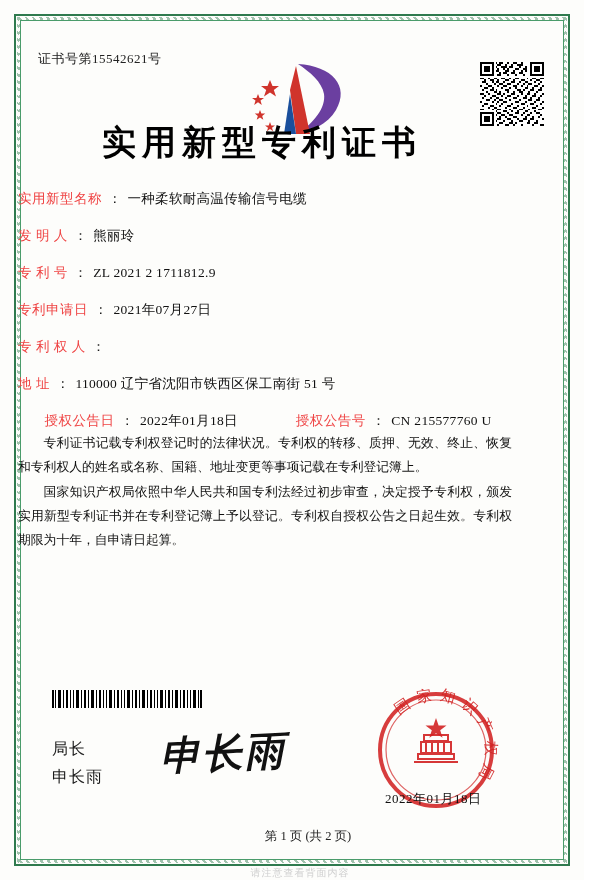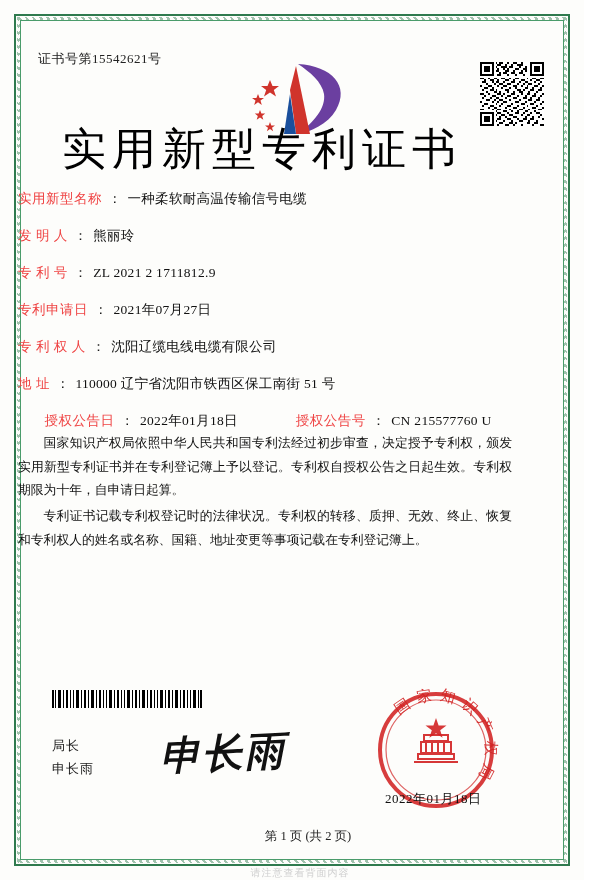"实用新型专利证书" .title { font-size: 44px -> 34px; font-weight: normal -> bold }
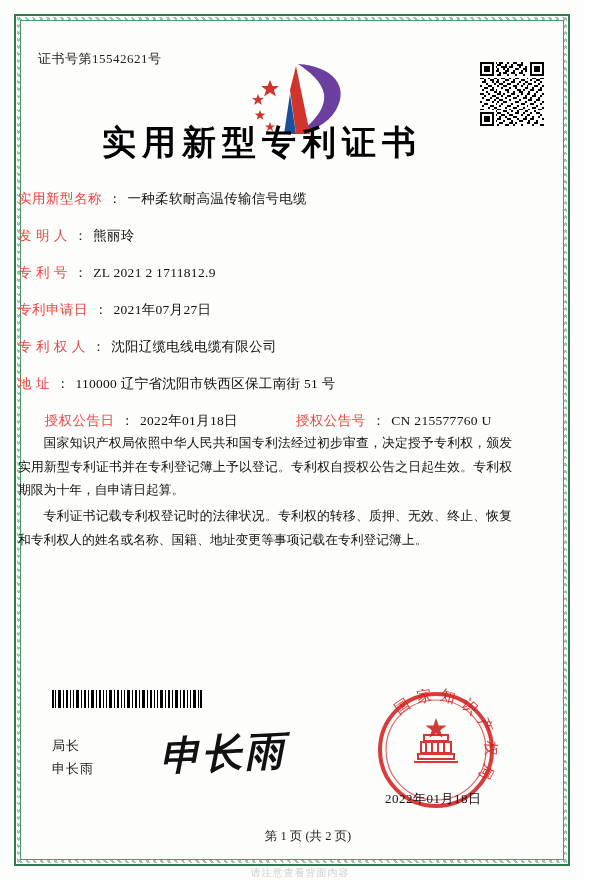"沈阳辽缆电线电缆有限公司" span.field-value { html: <span>沈阳辽缆电线电缆有限公司</span> -> none }
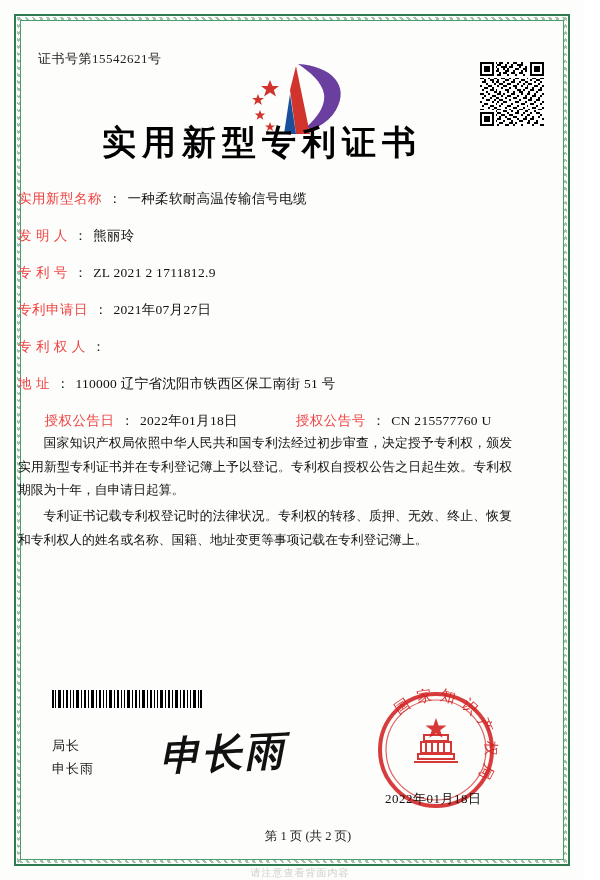"国家知识产权局依照中华人民共和国专利法经过初步审查，决定授予专利权，颁发实用新型" p { order: before "专利证书记载专利权登记时的法律状况。专利权的转移、质押、无效、终止、恢复和专利权" -> after "专利证书记载专利权登记时的法律状况。专利权的转移、质押、无效、终止、恢复和专利权" }
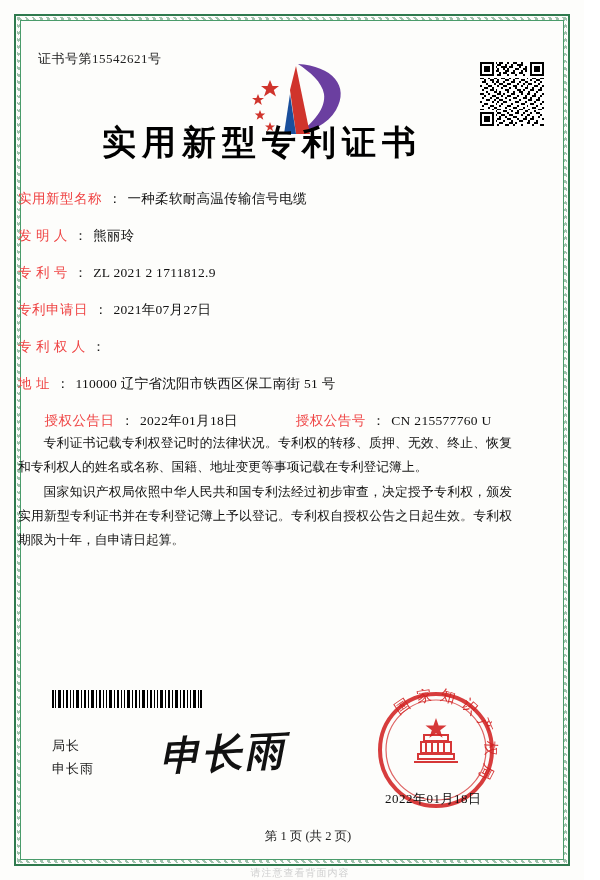"局长" .signature-block { font-size: 13px -> 16px }
